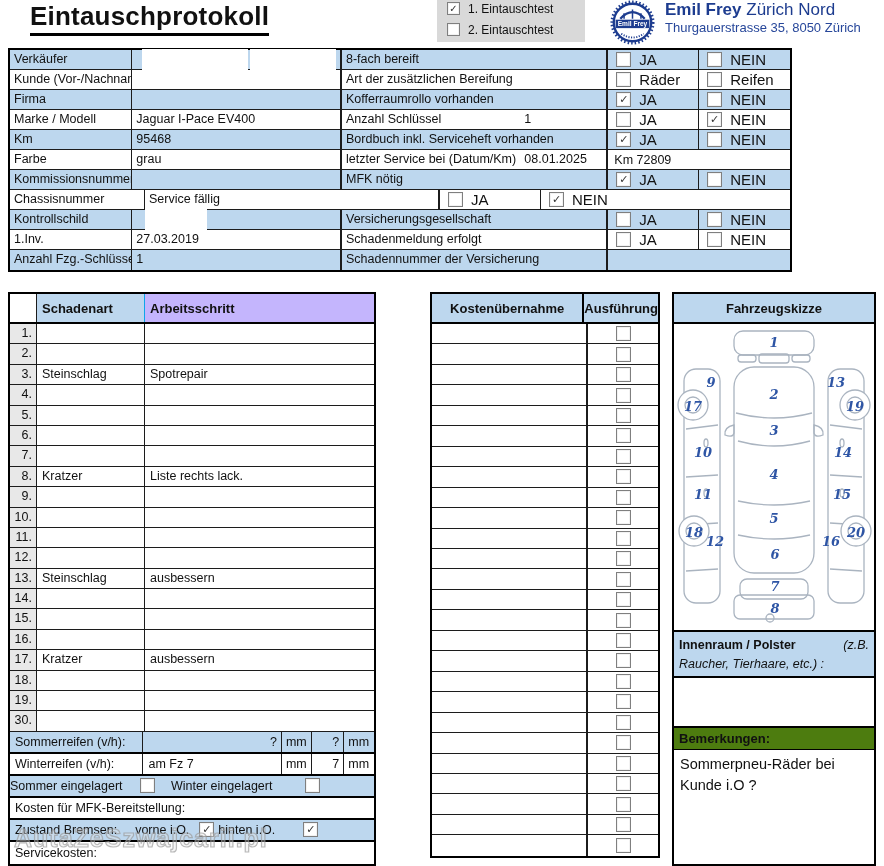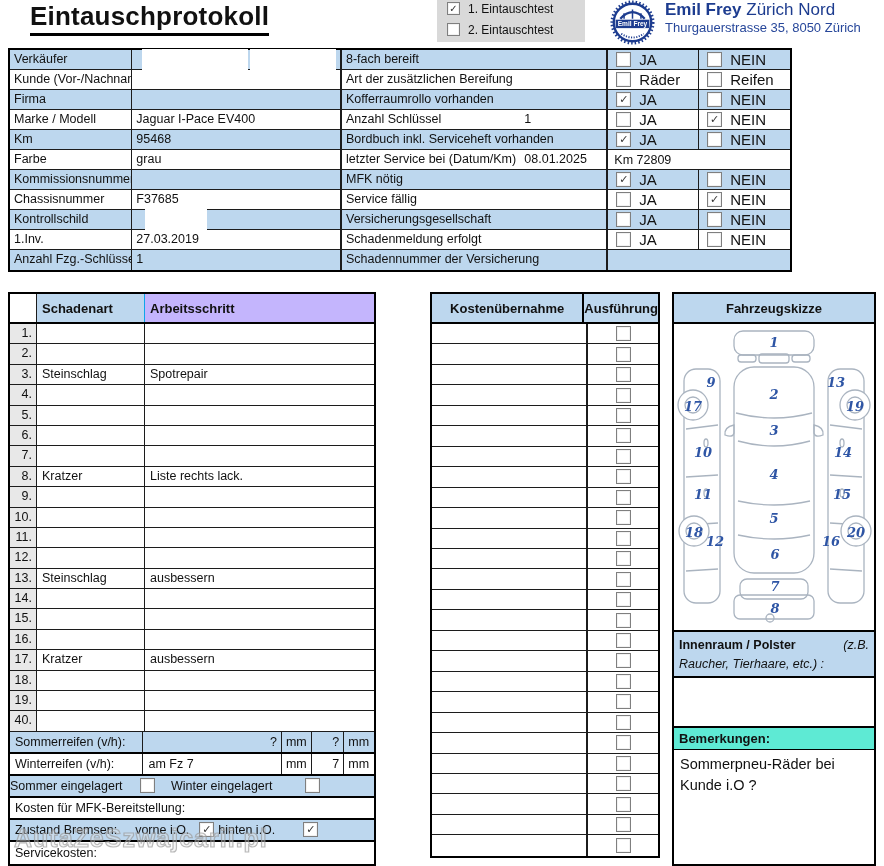"F37685" div.ic { html: <div>F37685</div> -> none }
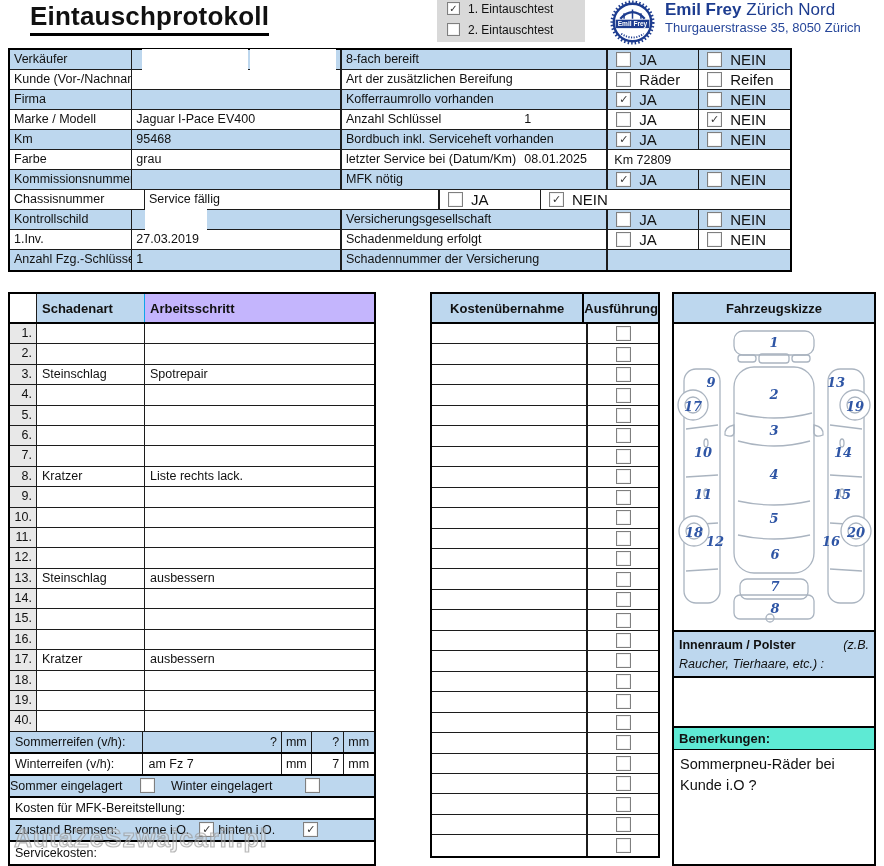"40." div.dnum { text: 40 -> 30 }
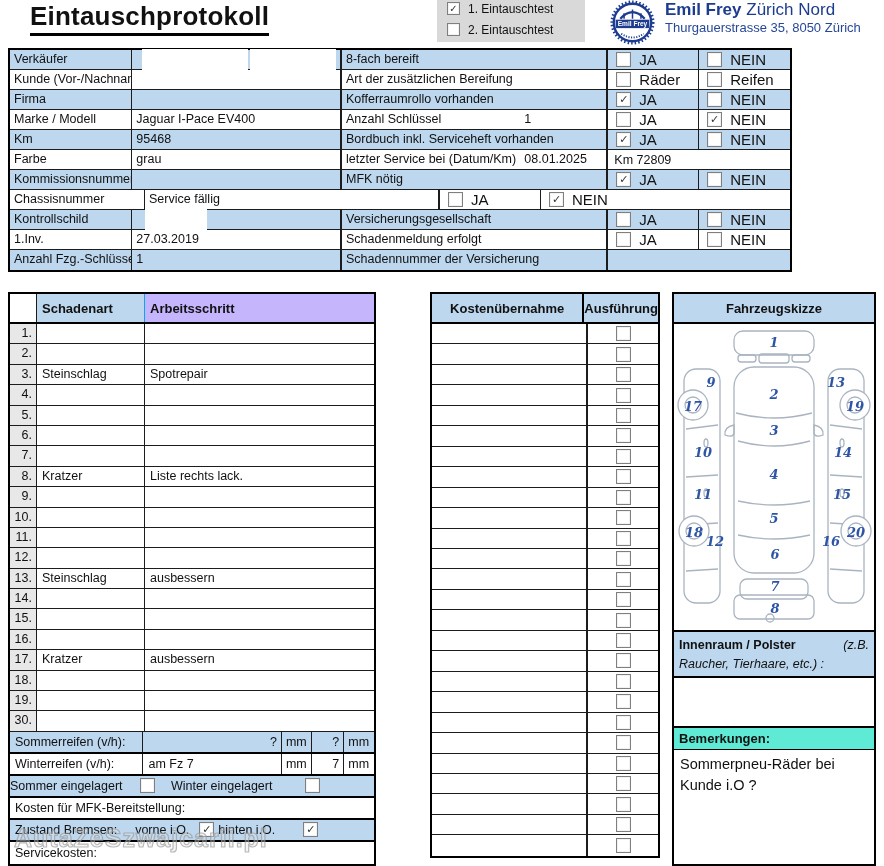"Bemerkungen:" .bemerk-head { background: #5eead4 -> #4d7c0f }
